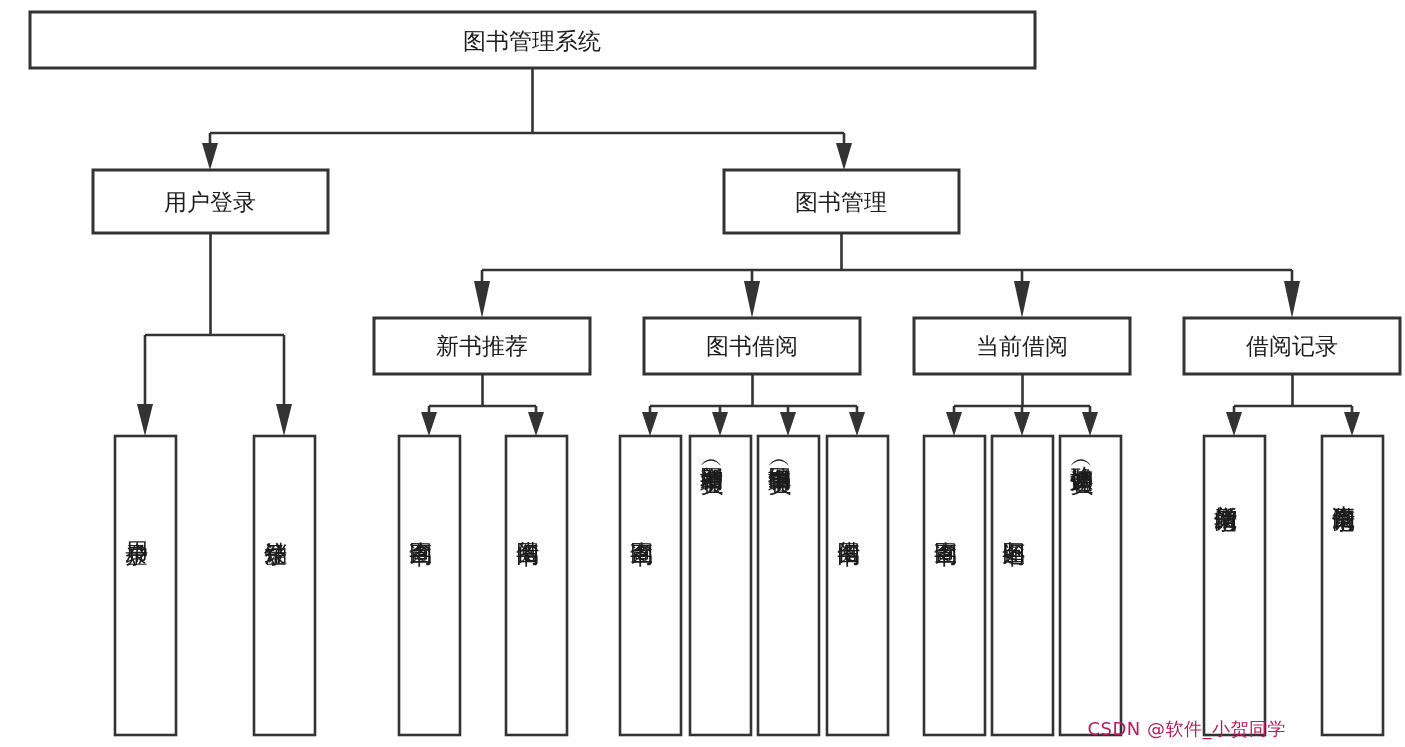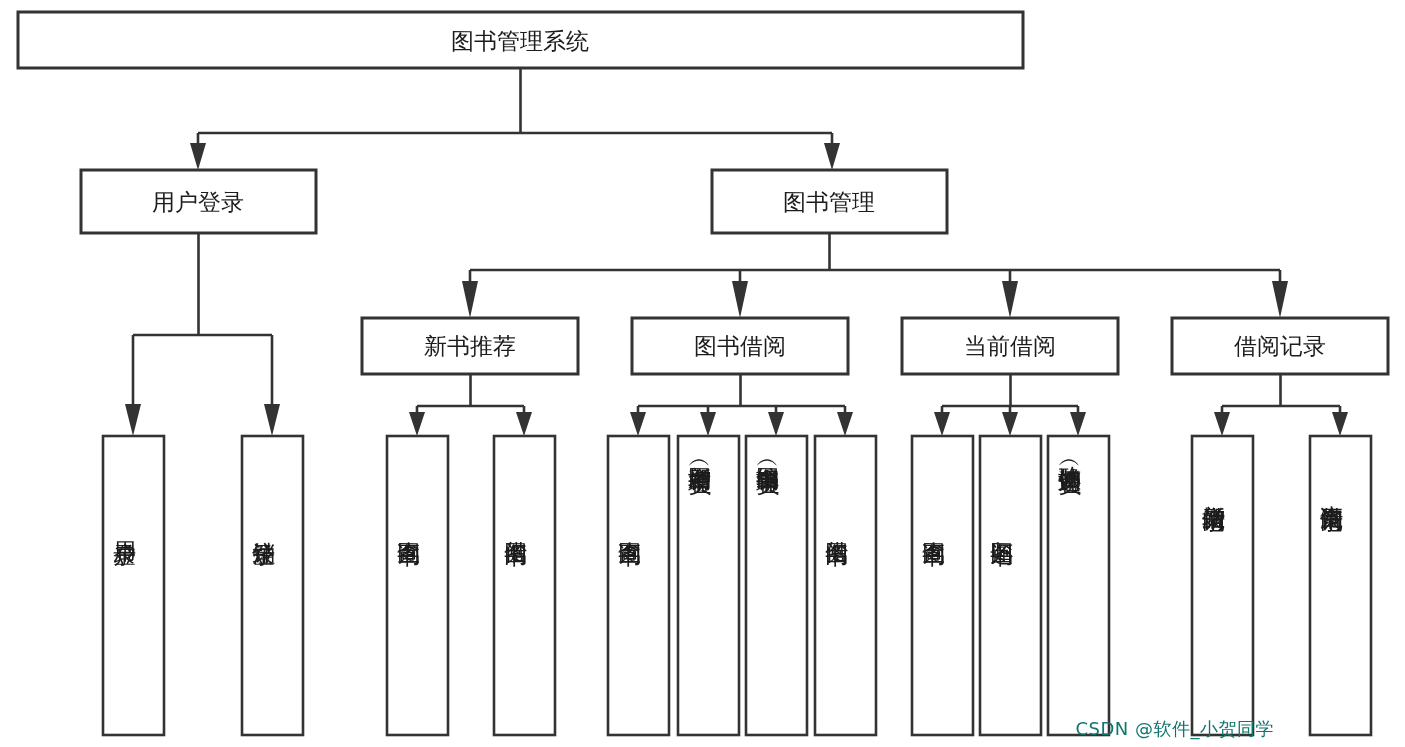"图书管理系统" #diagram-root { left: 0 -> 12px }
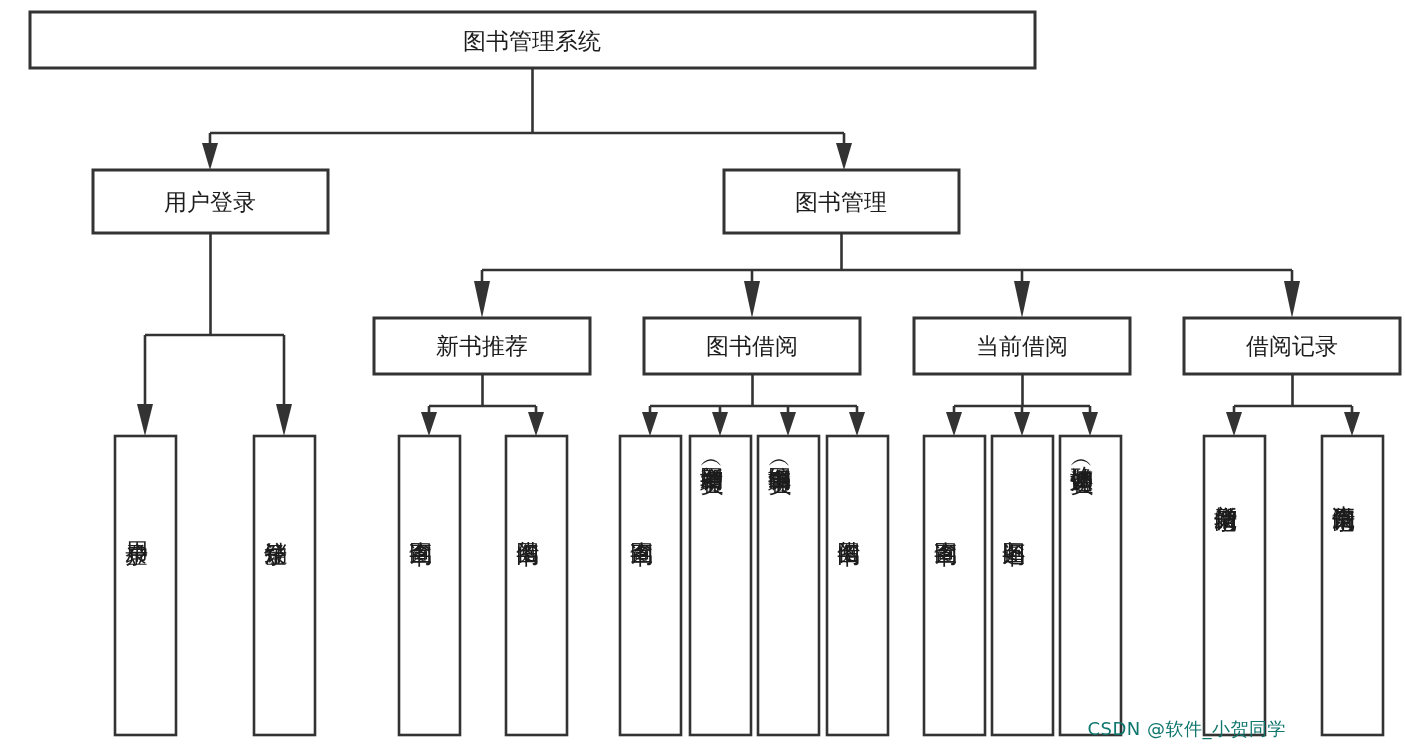"CSDN @软件_小贺同学" .watermark { color: #0f766e -> #be185d }
